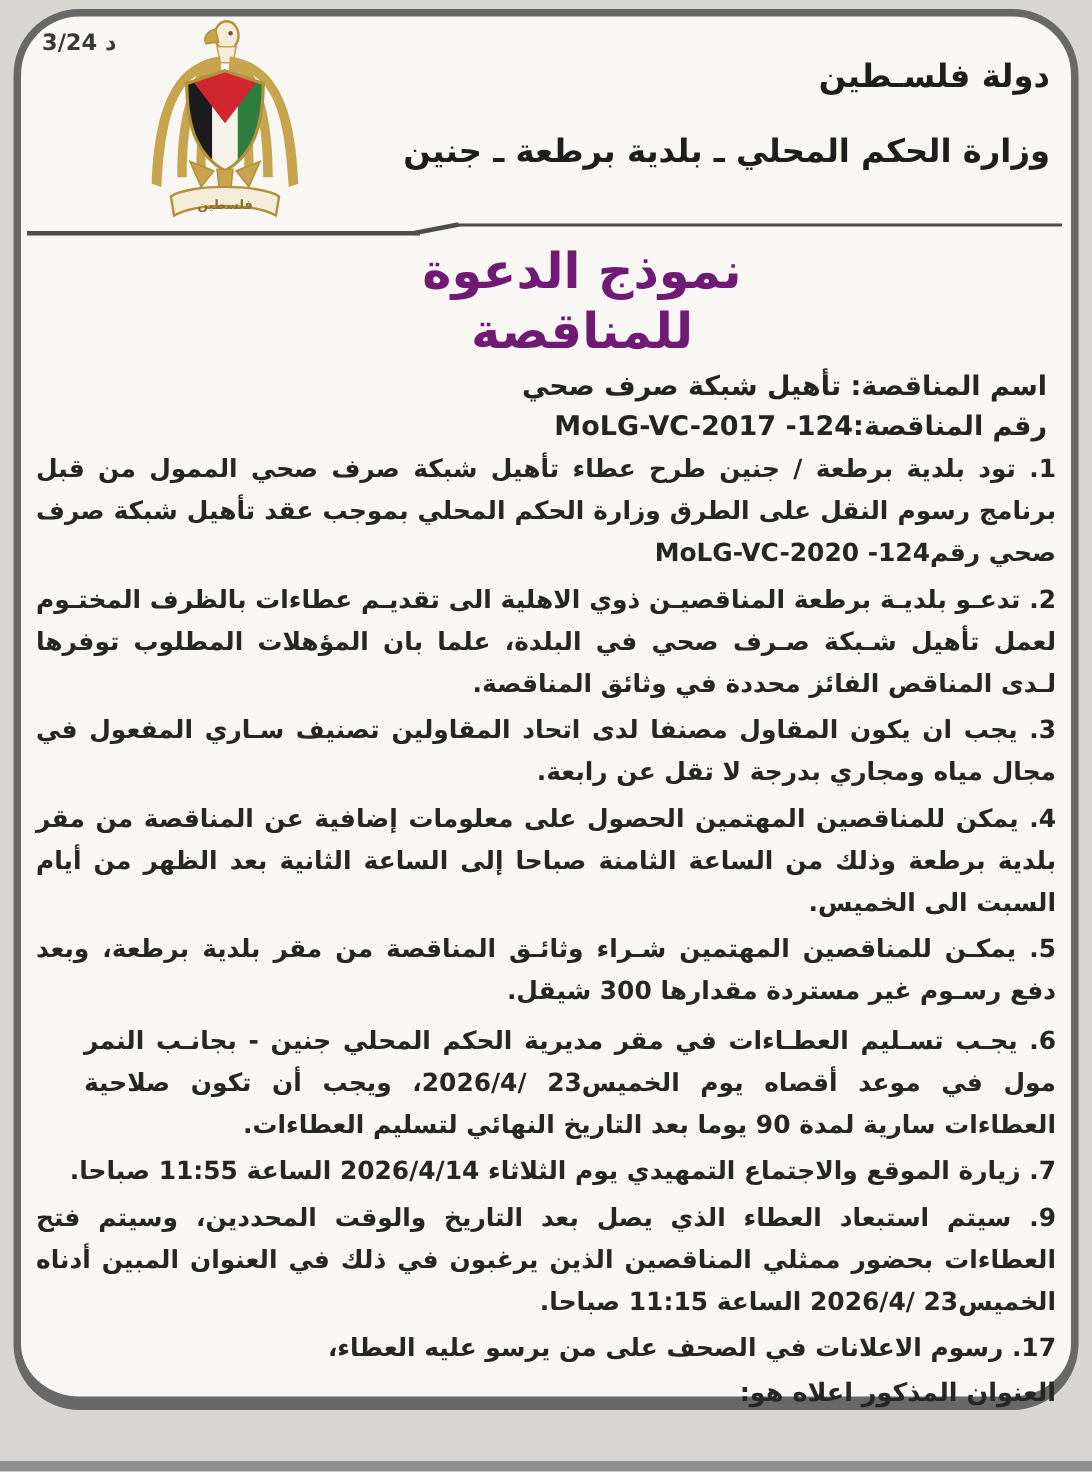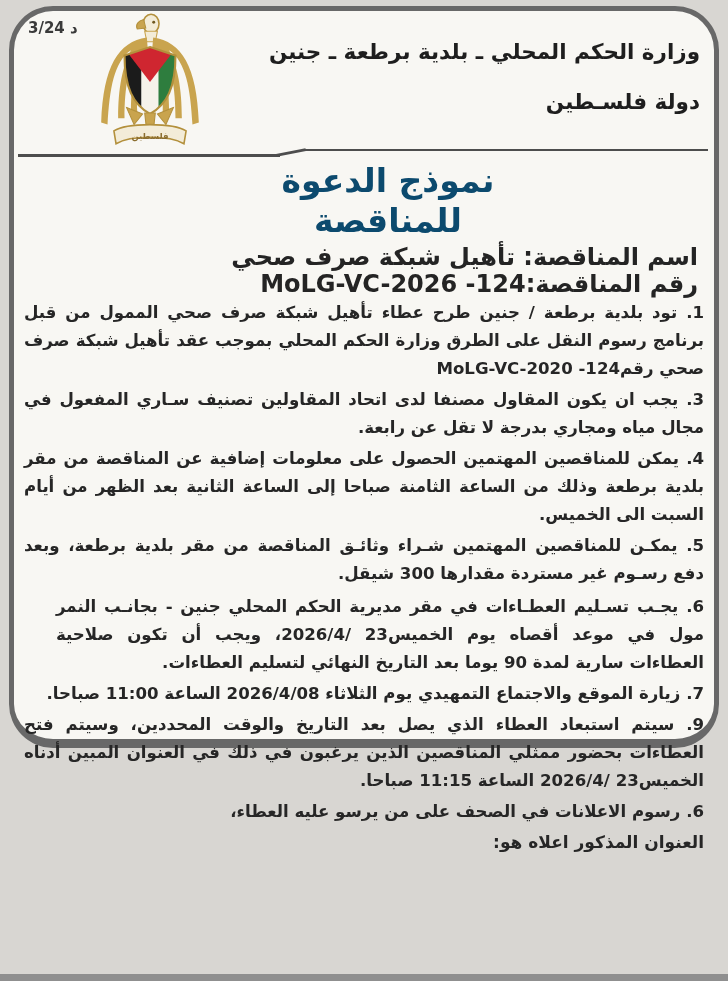"د 3/24" .frame { height: 742px -> 934px }
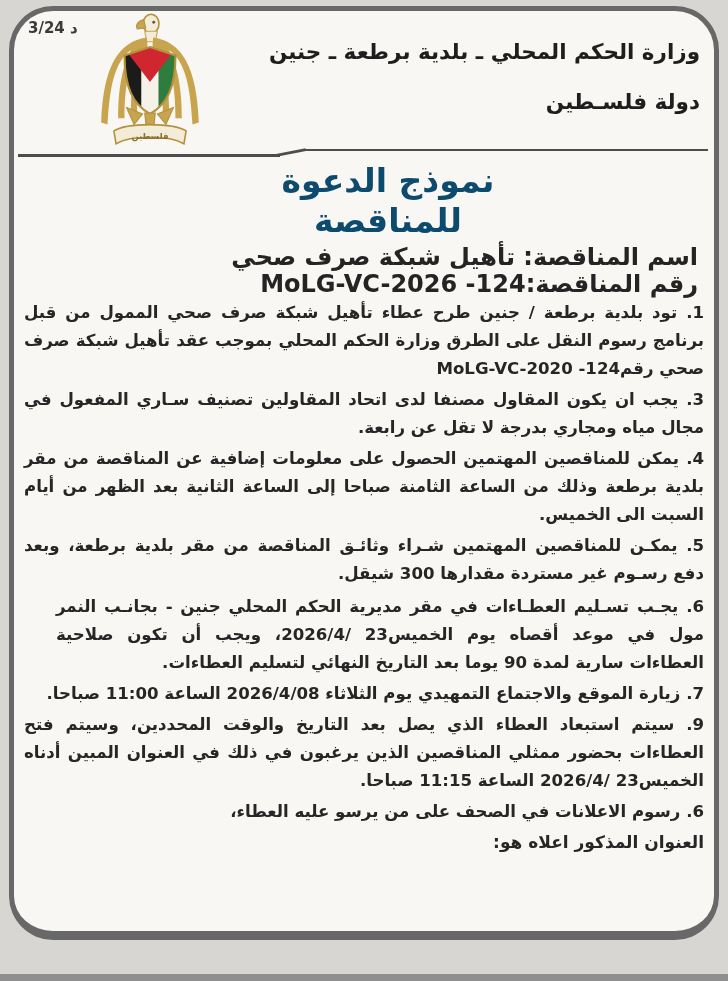"وزارة الحكم المحلي ـ بلدية" div { order: before "دولة فلسـطين" -> after "دولة فلسـطين" }
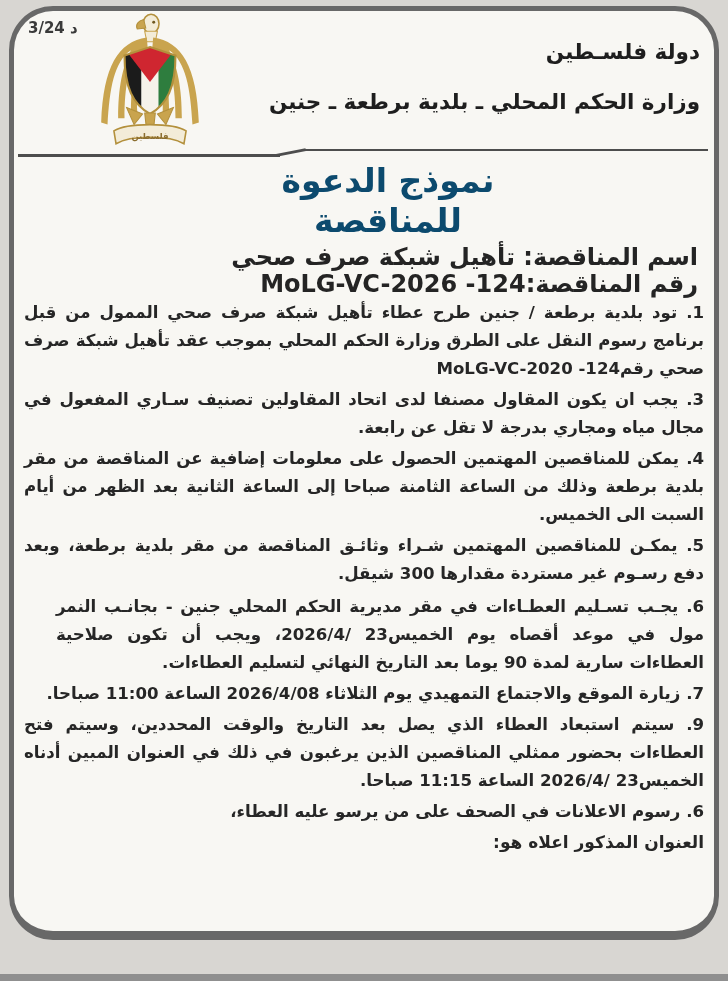"نموذج الدعوة للمناقصة" .page-title span { color: #0c4a6e -> #701a75 }
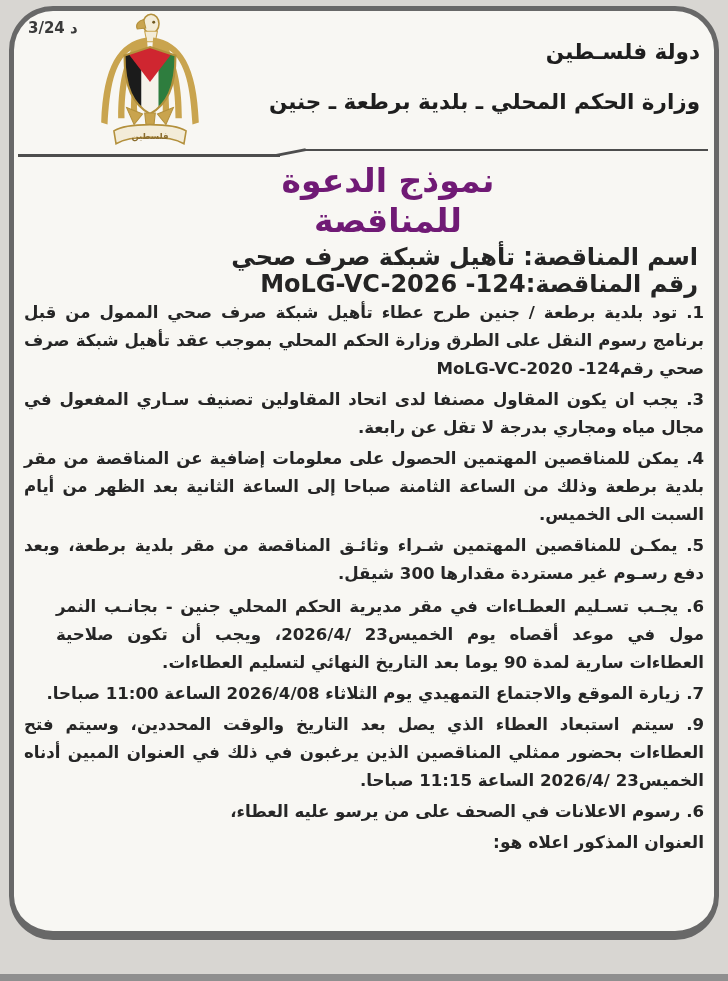"اسم المناقصة: تأهيل شبكة صرف" .meta { font-size: 24px -> 18px }
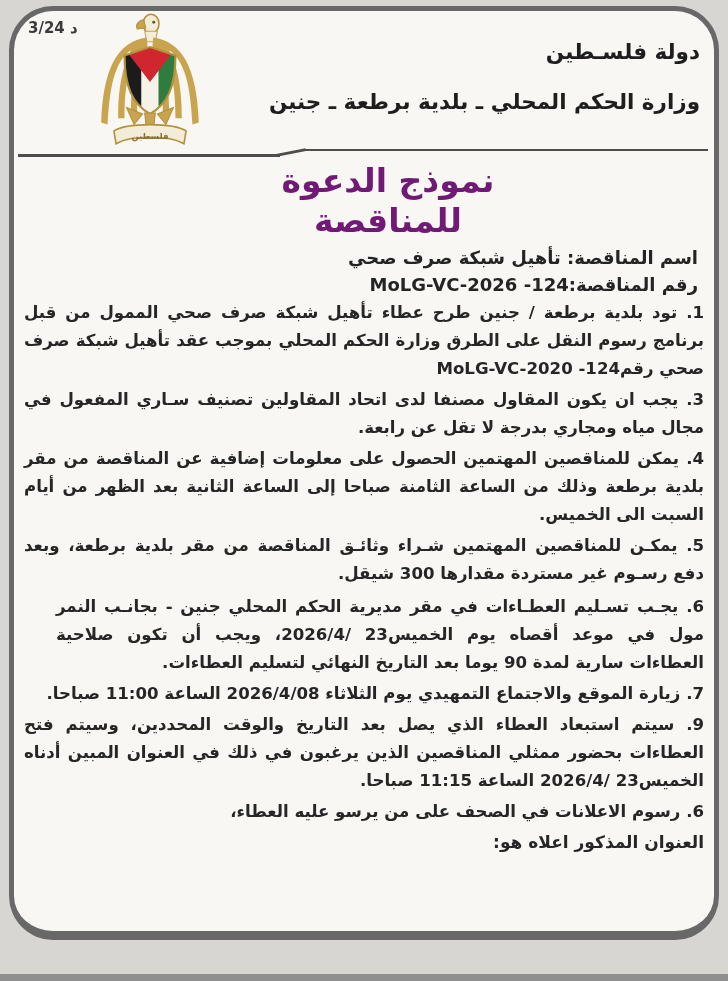"رقم المناقصة:124- MoLG-VC-2026" div { text: MoLG-VC-2026 -> MoLG-VC-2017 }
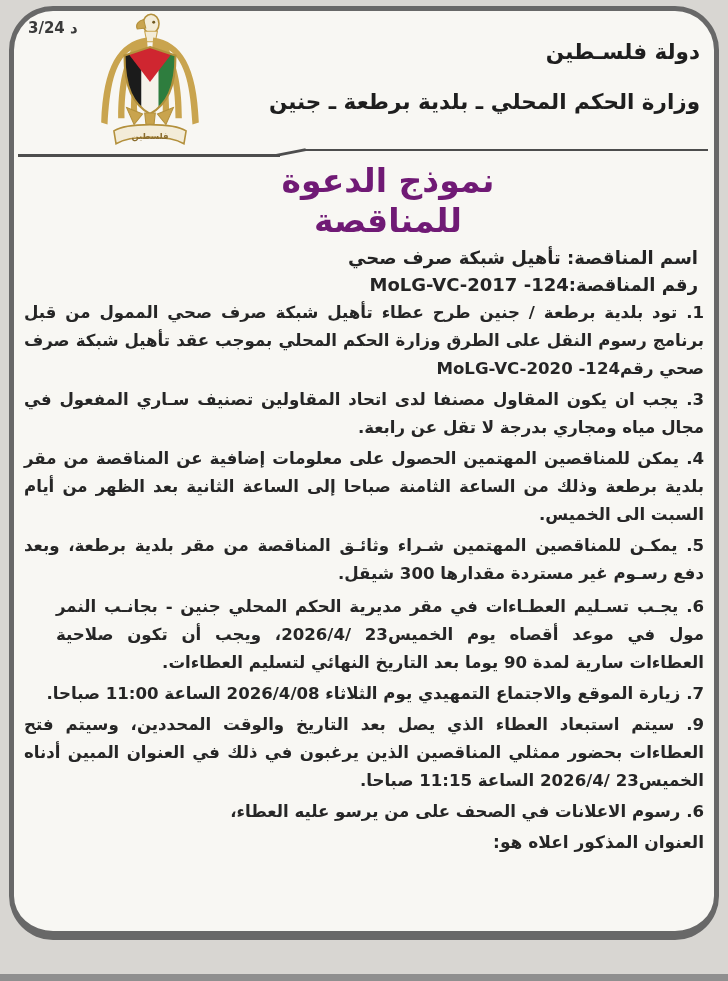"2. تدعـو بلديـة برطعة المناقصيـن" p { html: none -> <p>2. تدعـو بلديـة برطعة المناقصيـن ذوي الاهلية الى تقديـم عطاءات بالظرف المختـوم لعمل تأهيل شـبكة صـرف صحي في البلدة، علما بان المؤهلات المطلوب توفرها لـدى المناقص الفائز محددة في وثائق المناقصة.</p> }
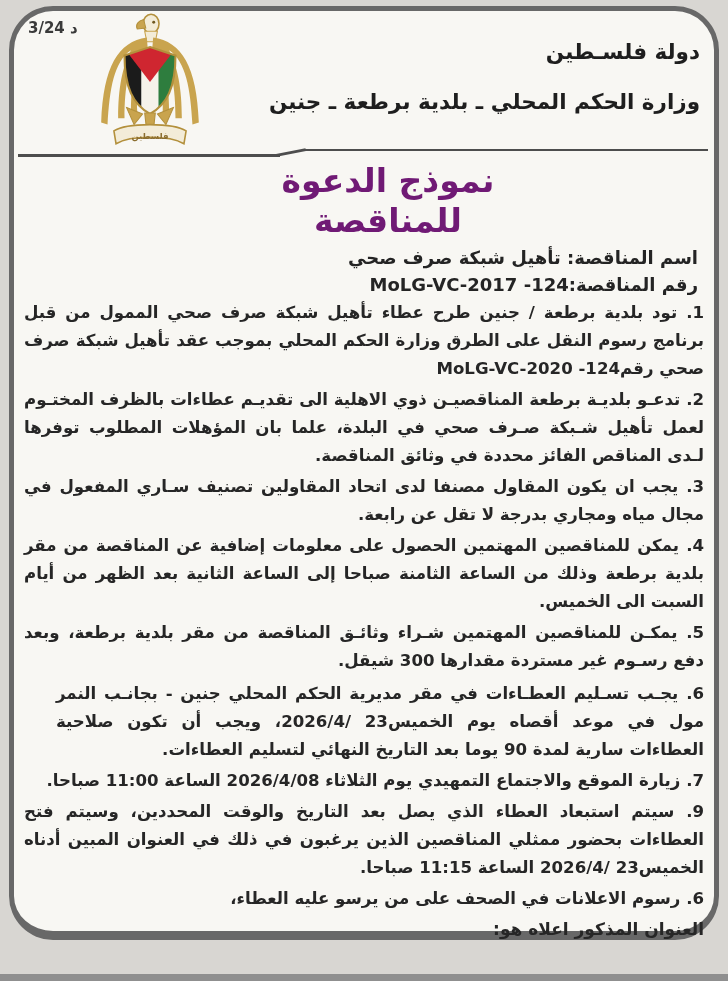"7. زيارة الموقع والاجتماع التمهيدي" p { text: 2026/4/08 الساعة 11:00 -> 2026/4/14 الساعة 11:55 }
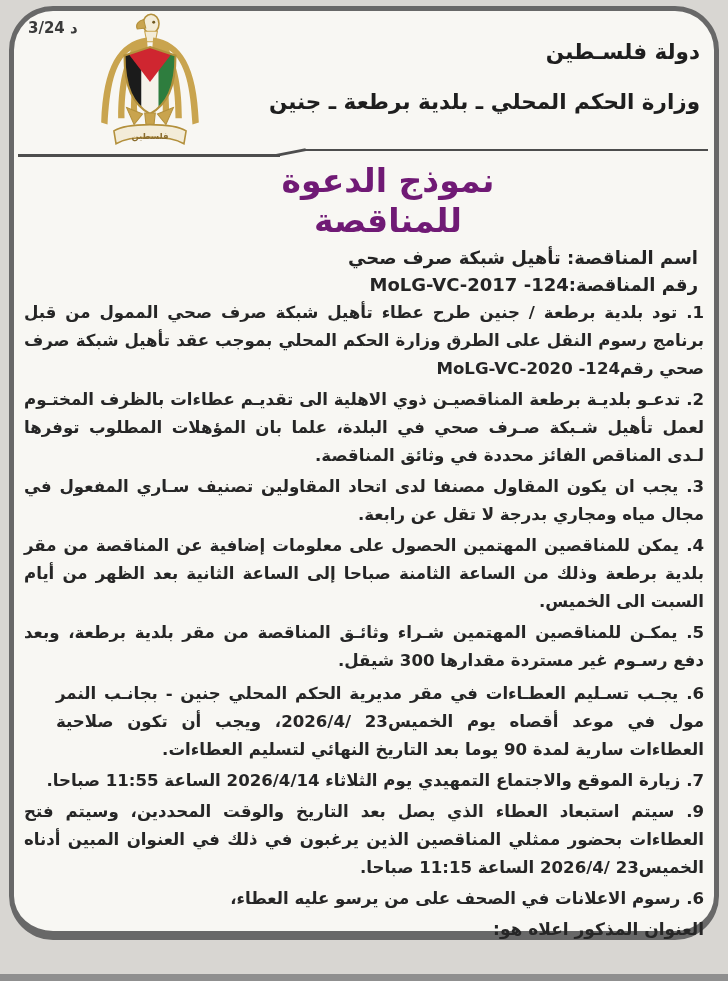"6. رسوم الاعلانات في الصحف" p { text: 6 -> 17 }
